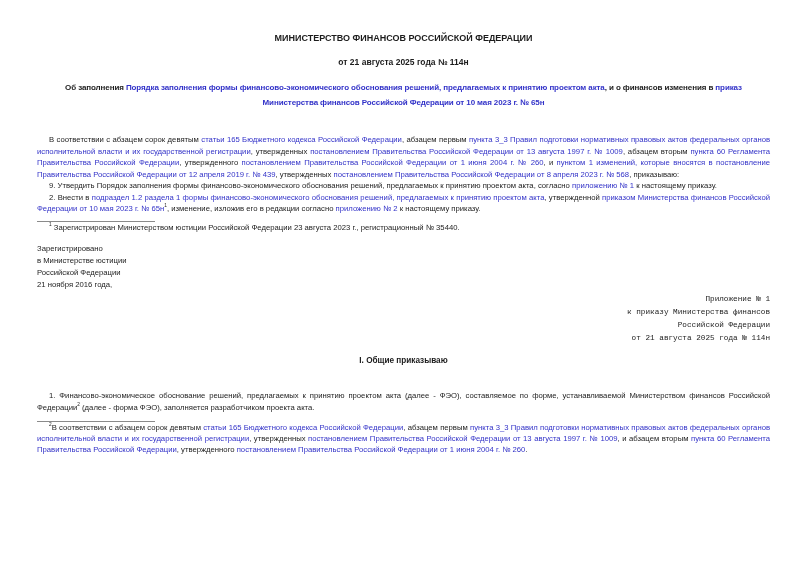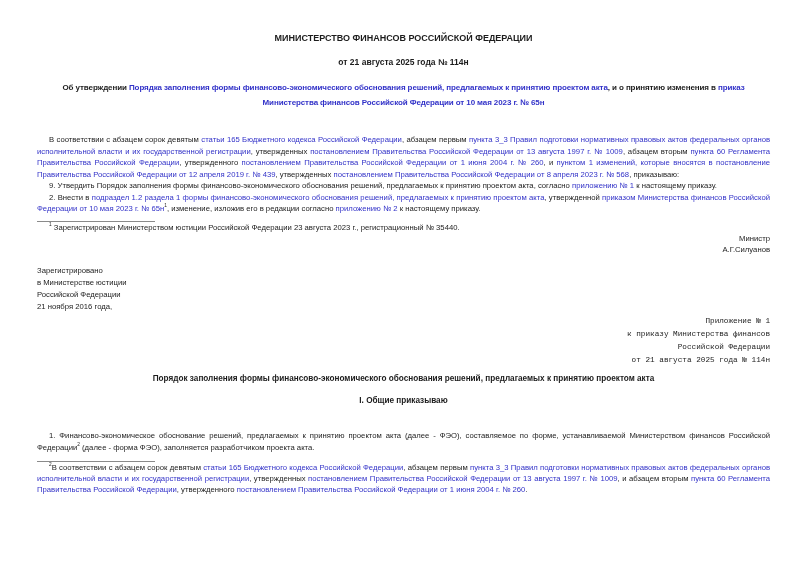"Об утверждении" span { text: утверждении -> заполнения }
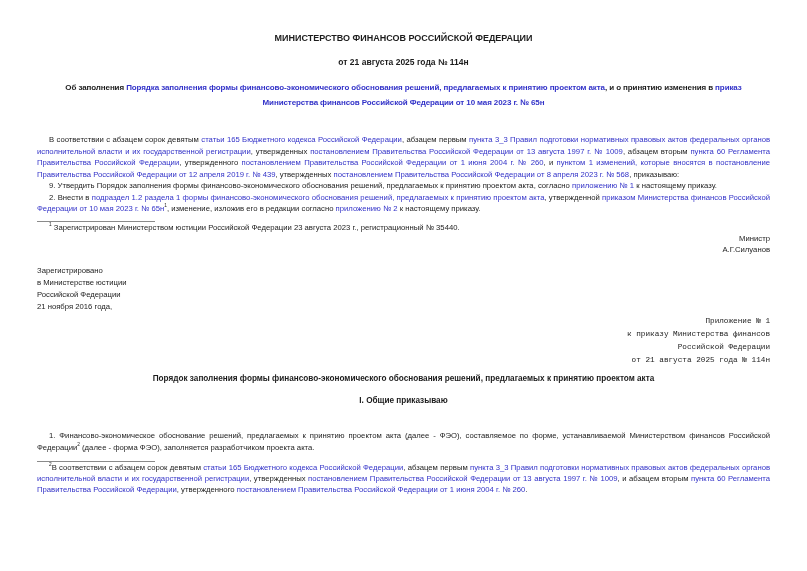", и о принятию изменения" span { text: принятию -> финансов }
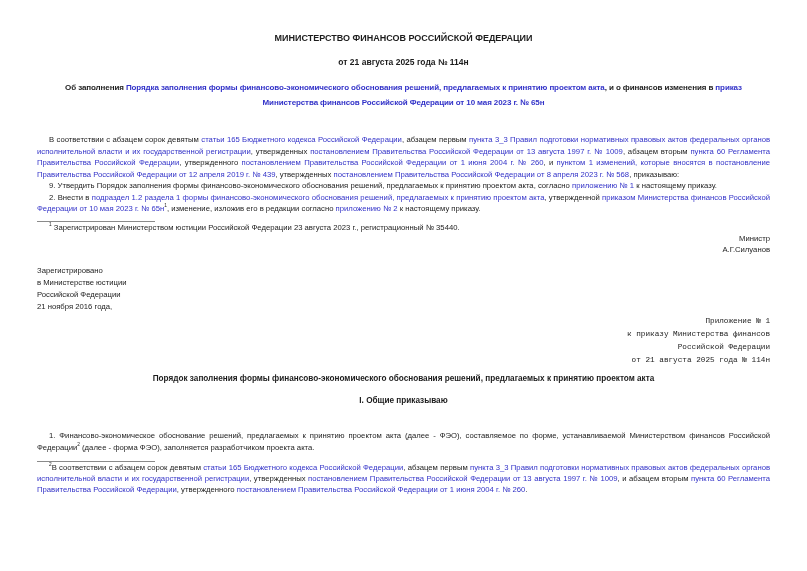"Министр" div.r { html: <div> <p>Министр</p> <p>А.Г.Силуанов</p> </div> -> none }
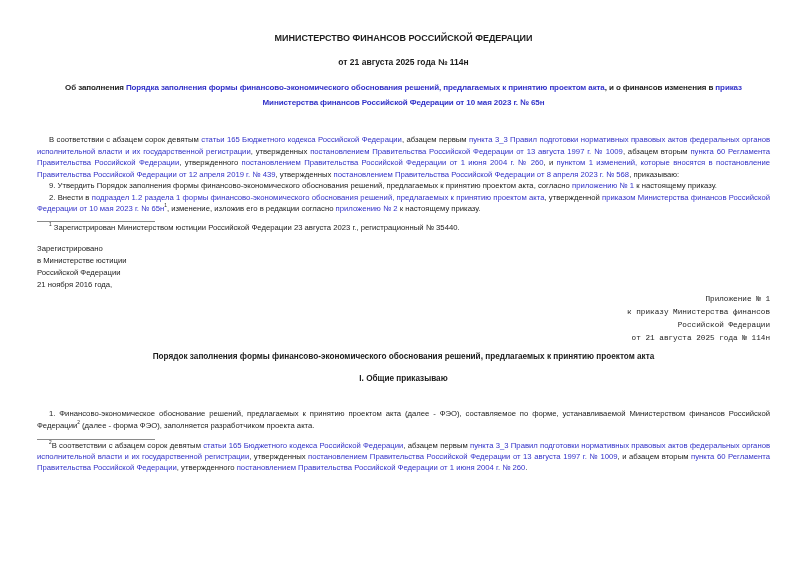"Порядок заполнения формы" p.c { html: <p>Порядок заполнения формы финансово-экономического обоснования решений, предлагаемых к принятию проектом акта</p> -> none }
